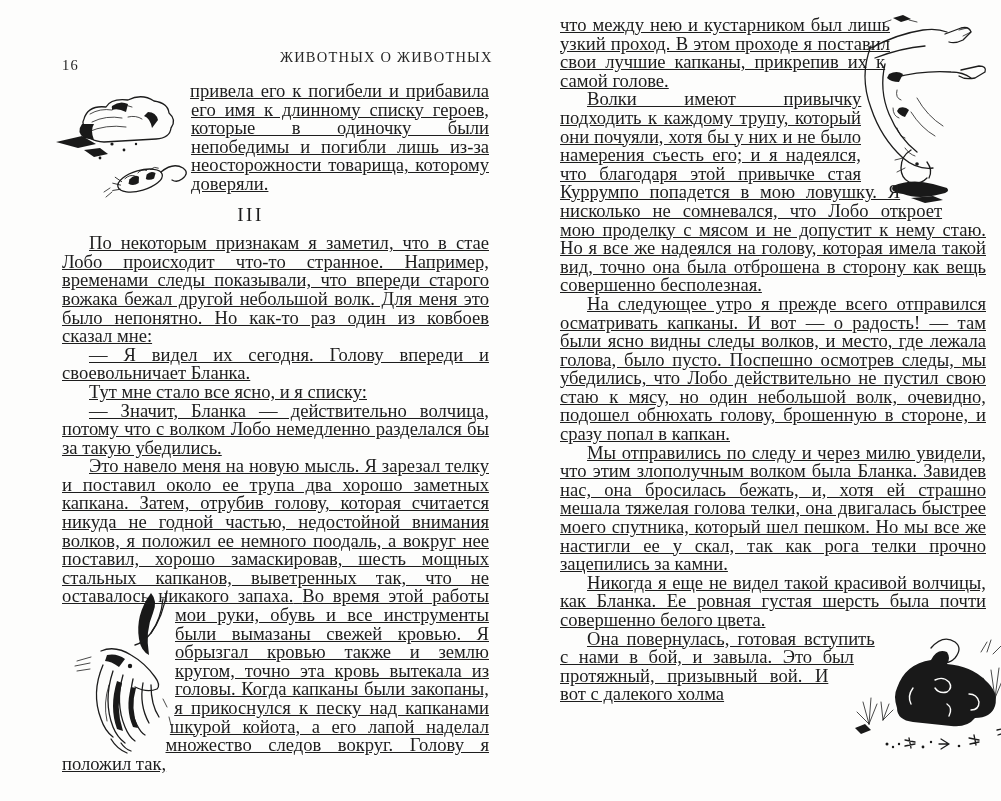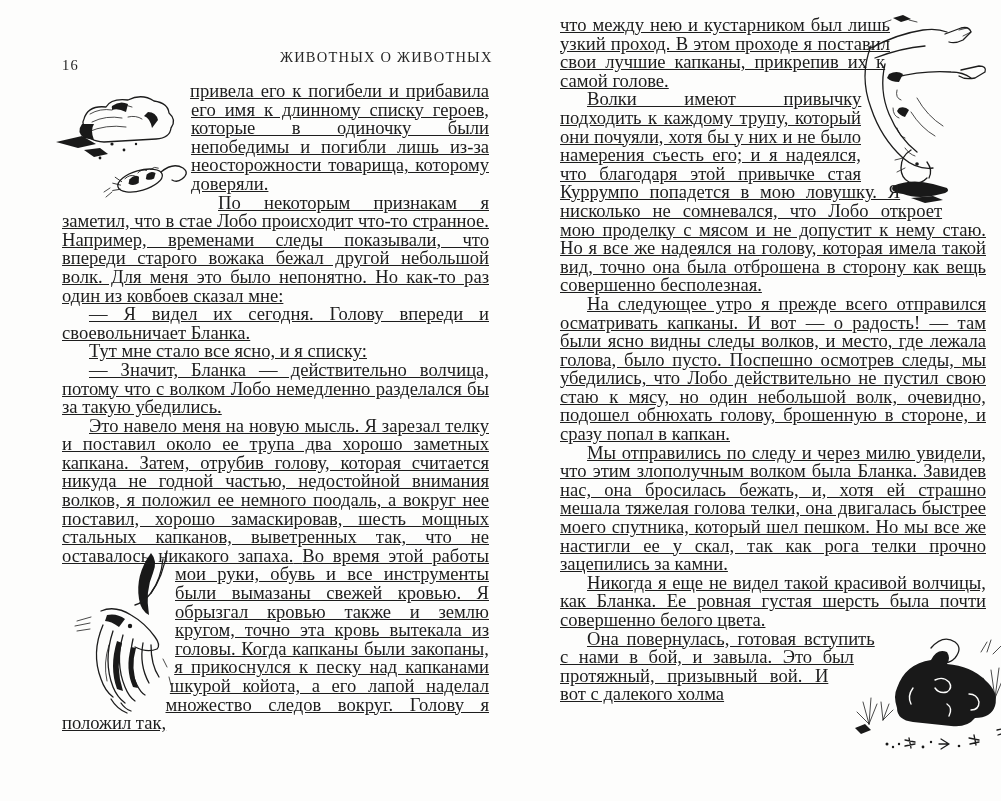"III" div.section-head { html: none -> <div>III</div> }
